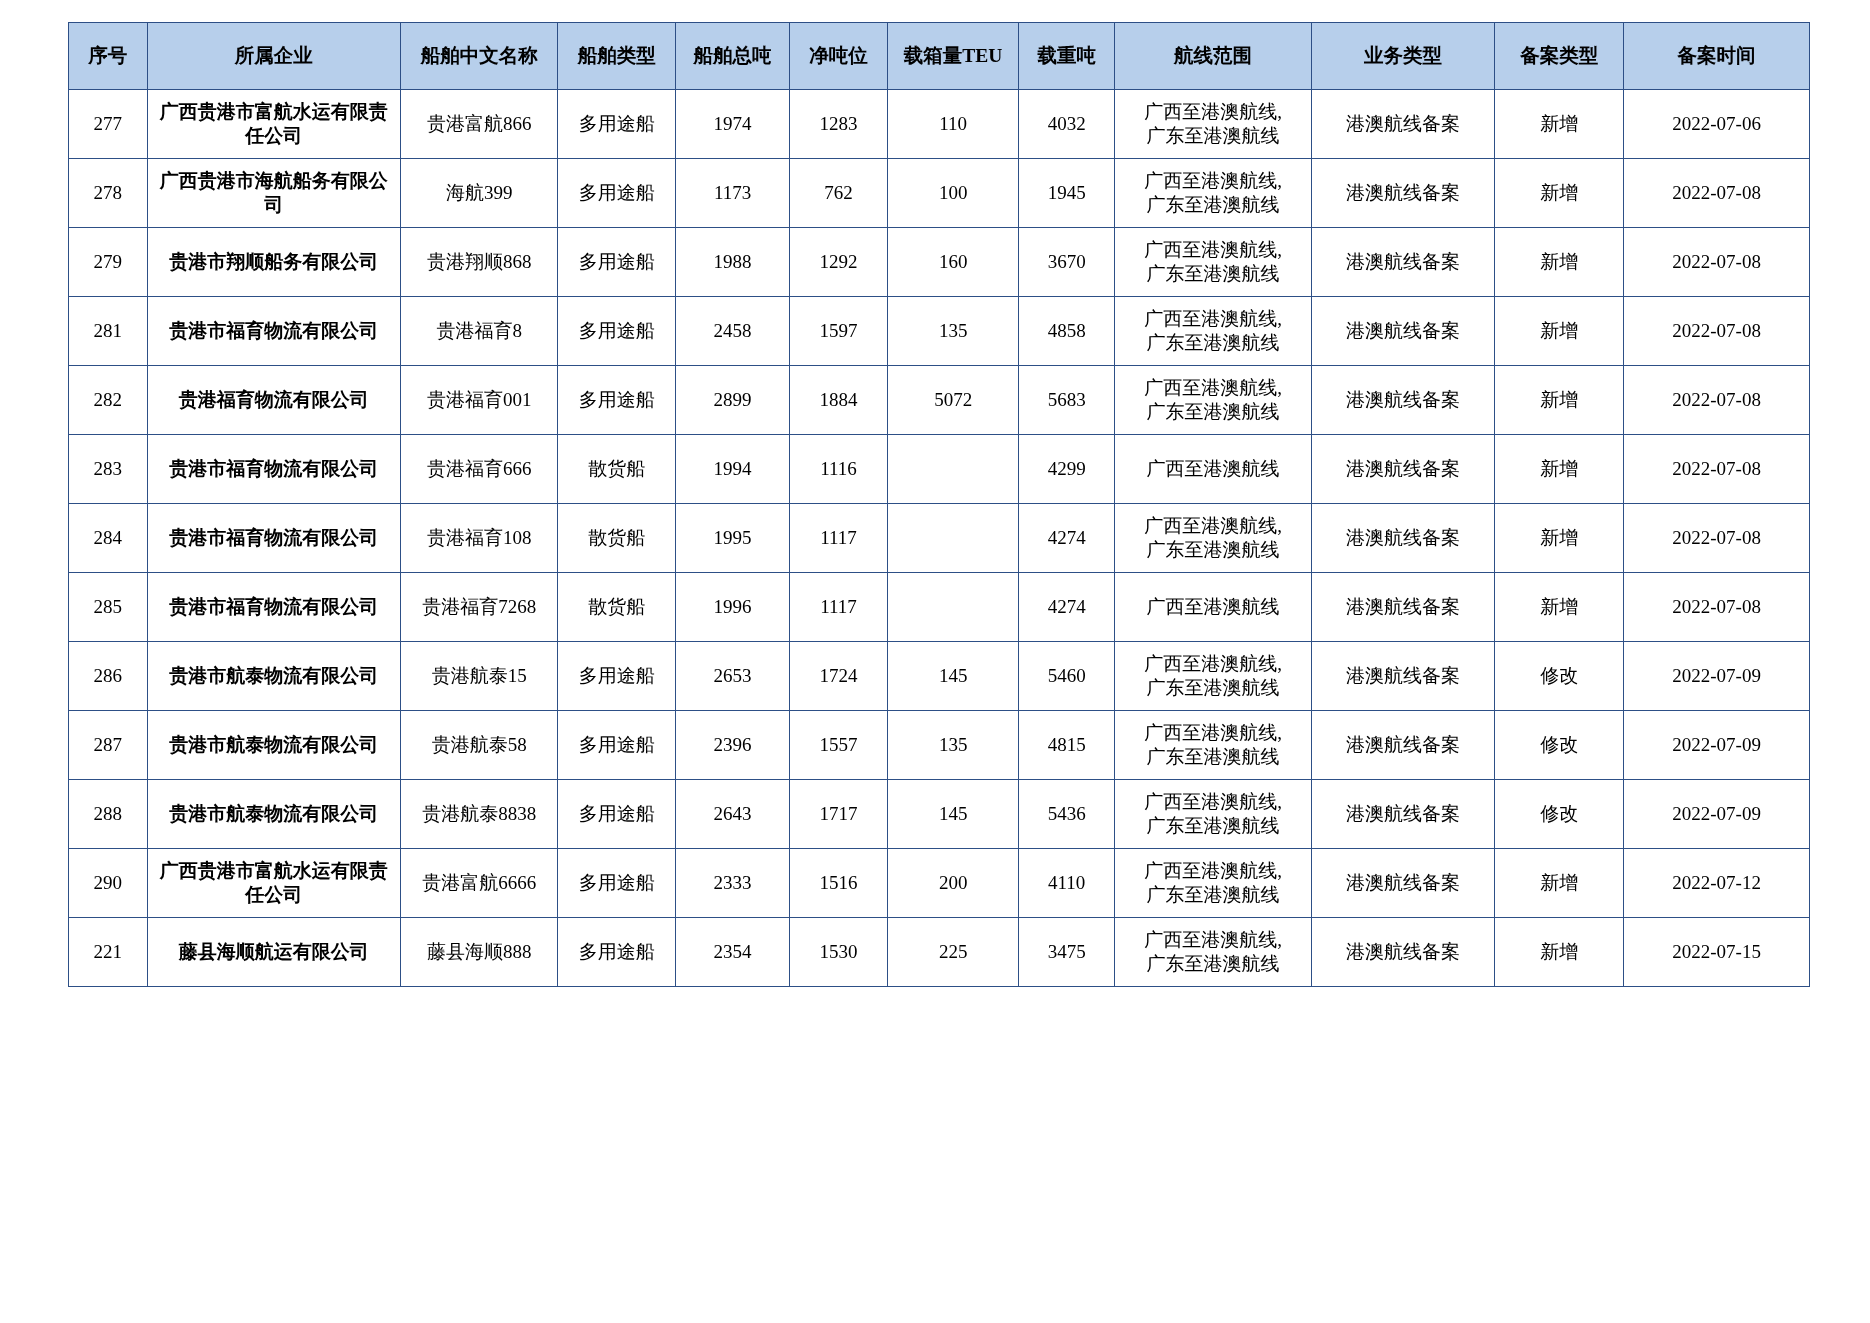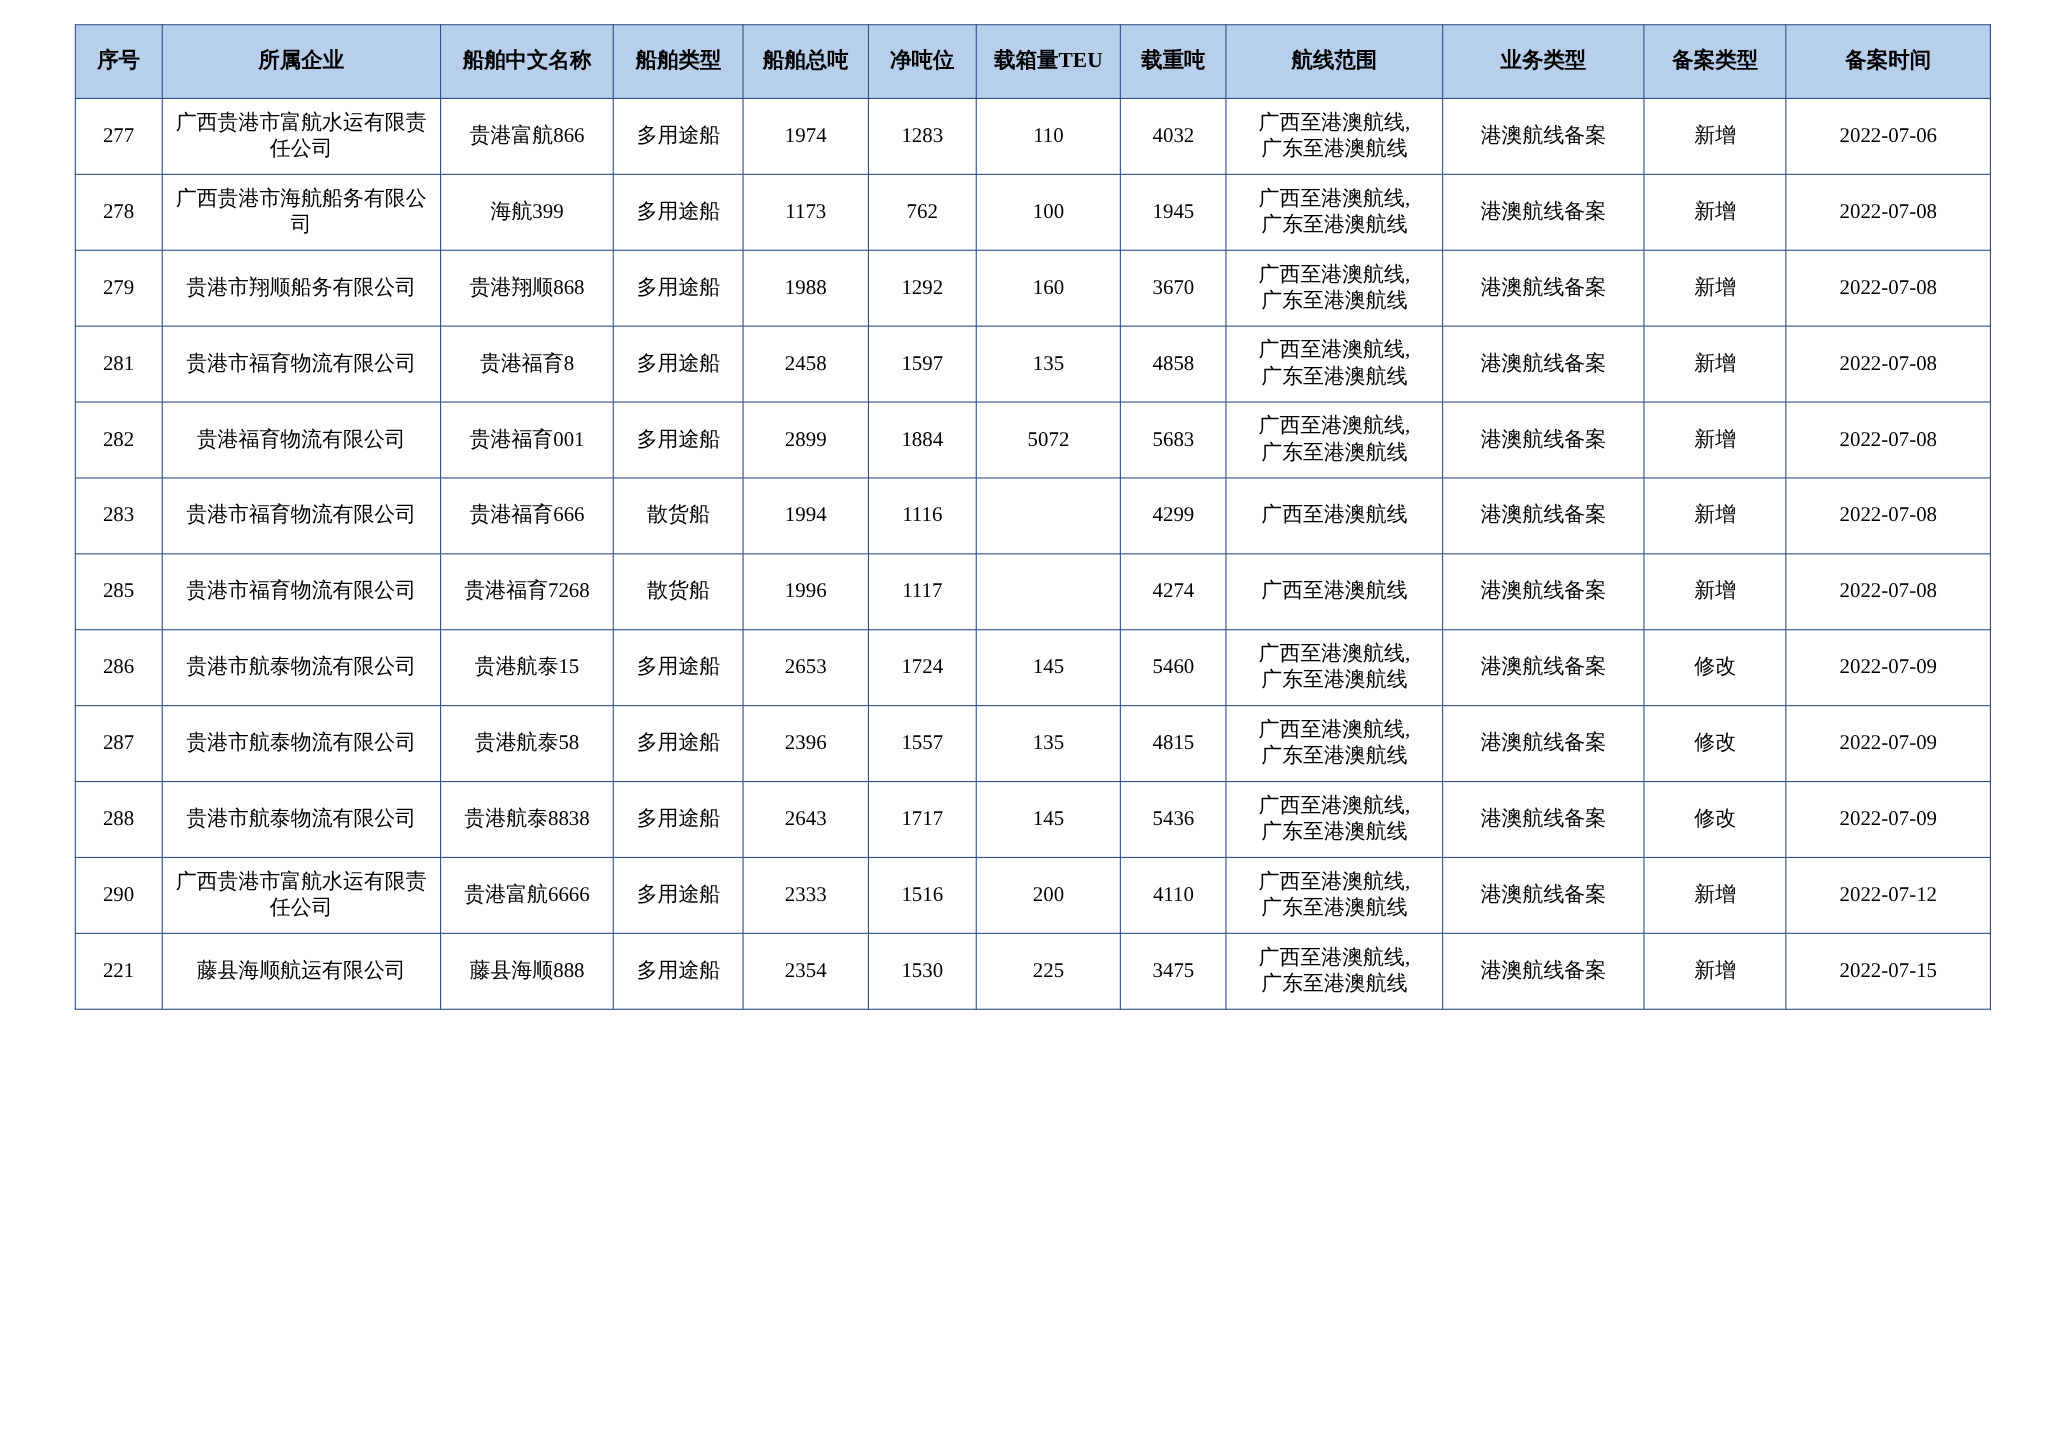"广西贵港市富航水运有限责任公司" td.company { font-weight: none -> bold }
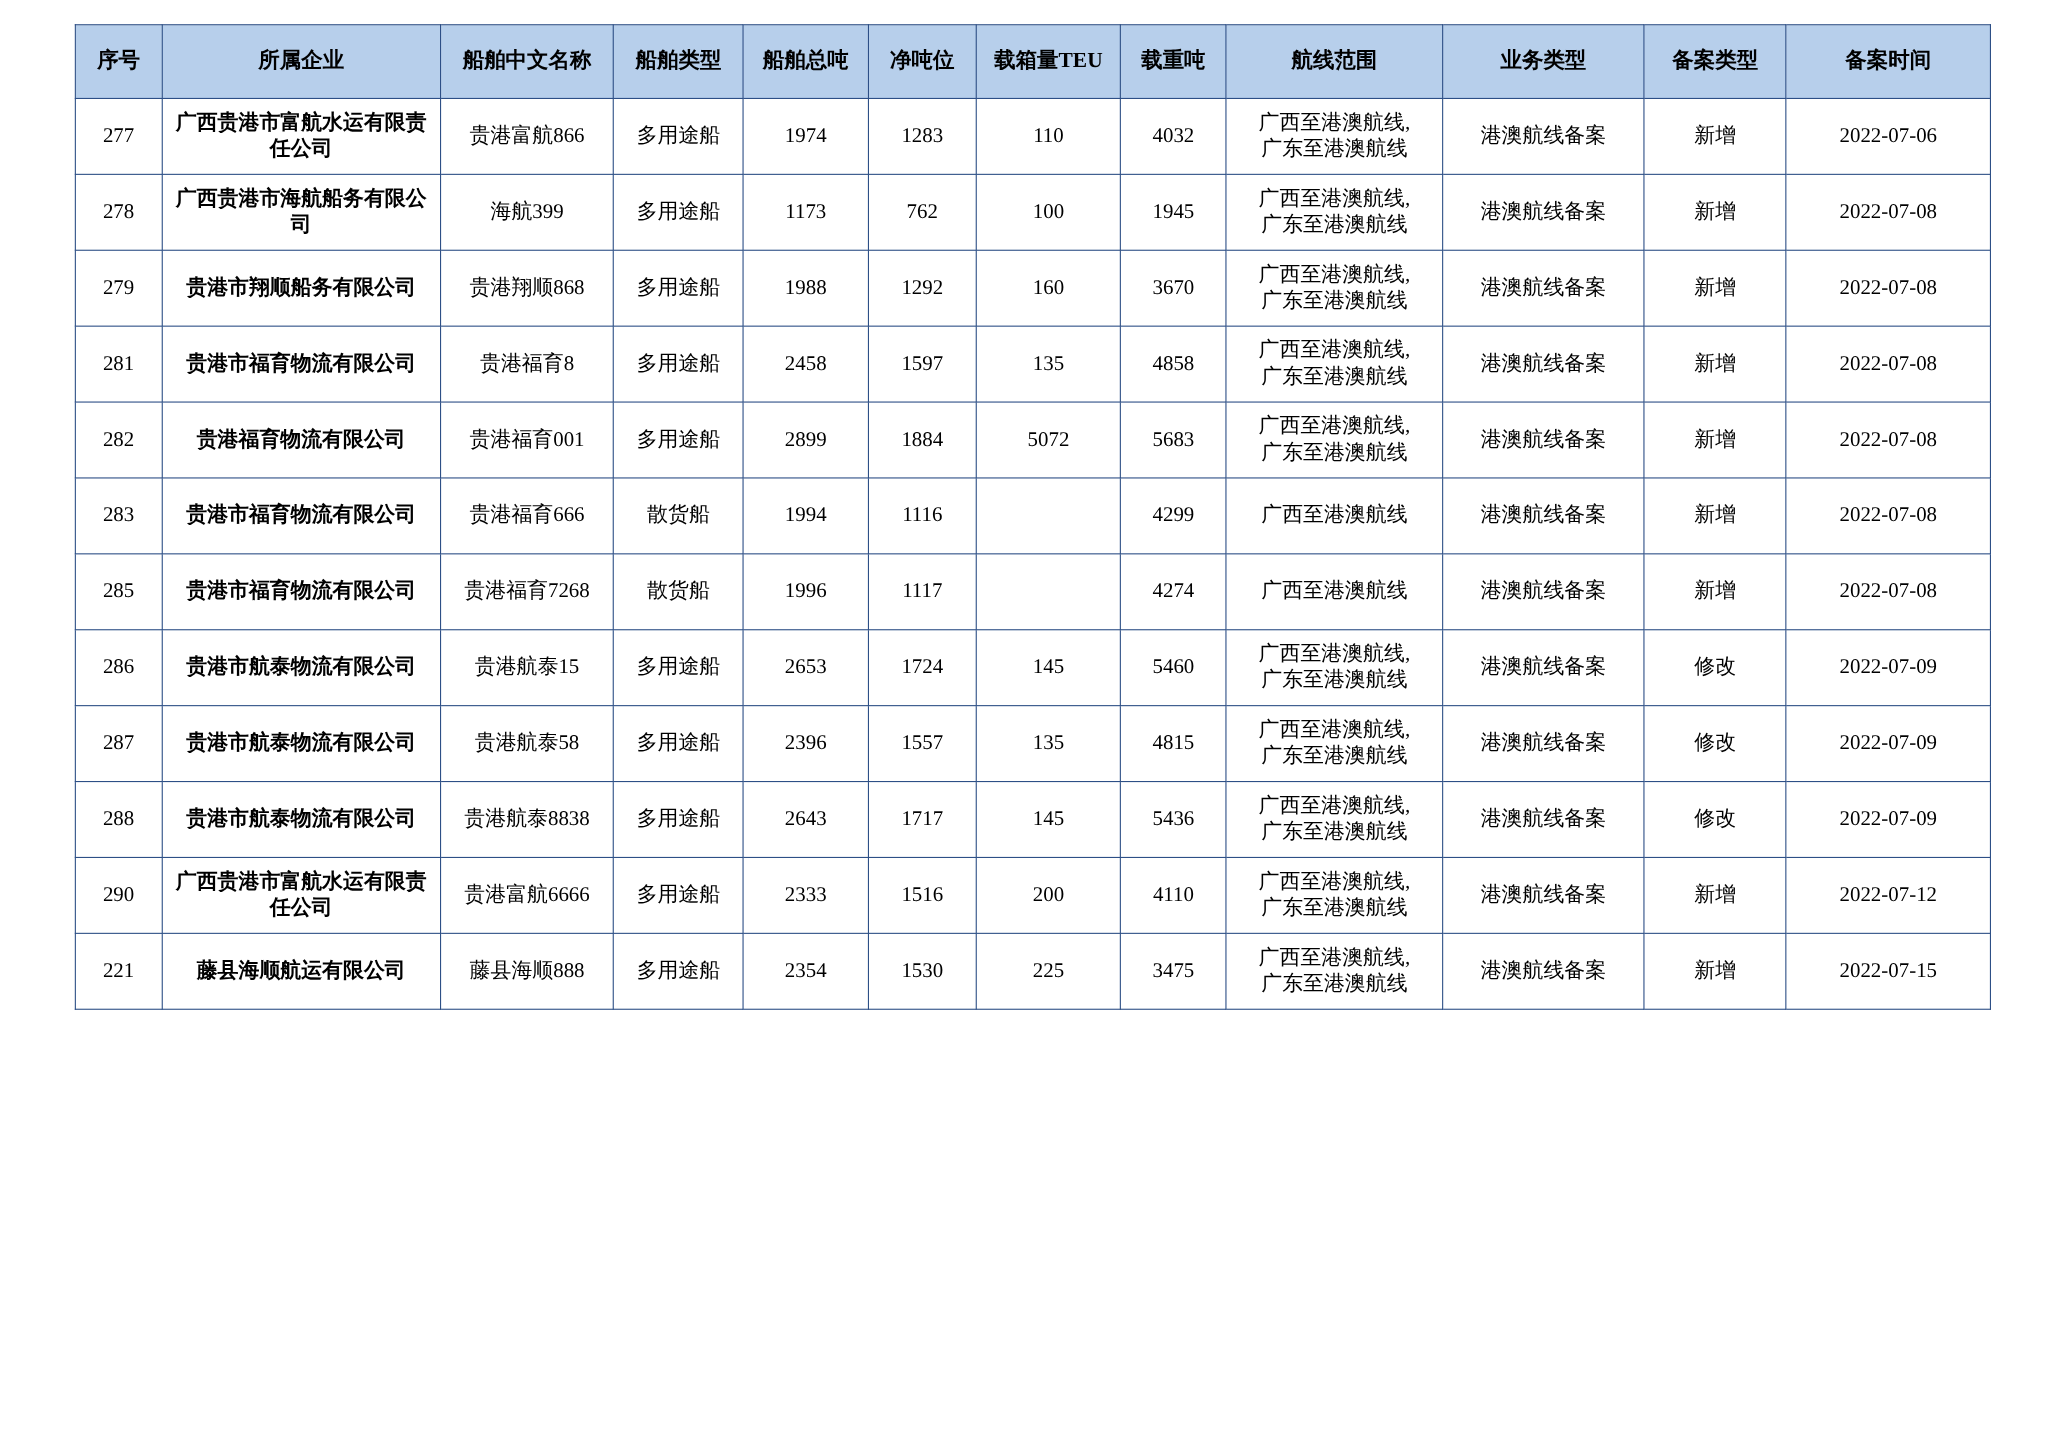"284" tr { html: none -> <tr> <td>284</td> <td>贵港市福育物流有限公司</td> <td>贵港福育108</td> <td>散货船</td> <td>1995</td> <td>1117</td> <td></td> <td>4274</td> <td> <span>广西至港澳航线,</span> <span>广东至港澳航线</span> </td> <td>港澳航线备案</td> <td>新增</td> <td>2022-07-08</td> </tr> }
